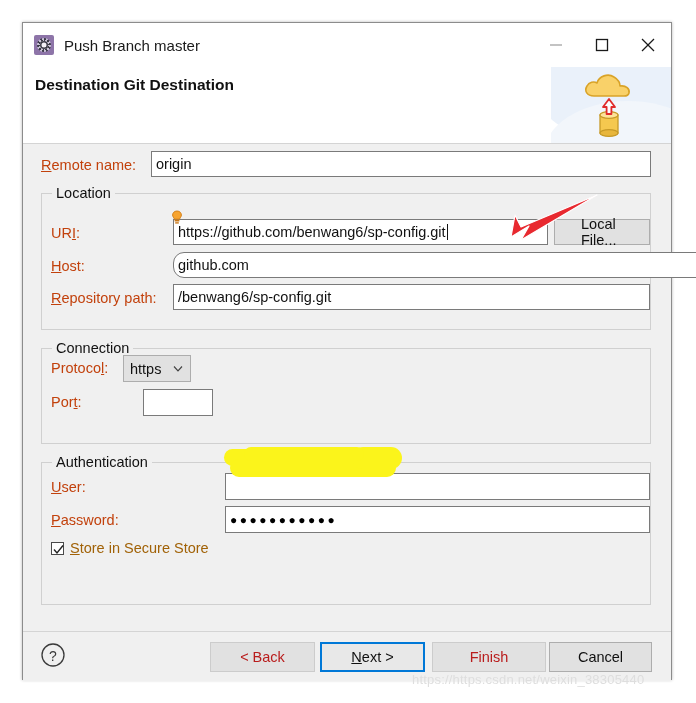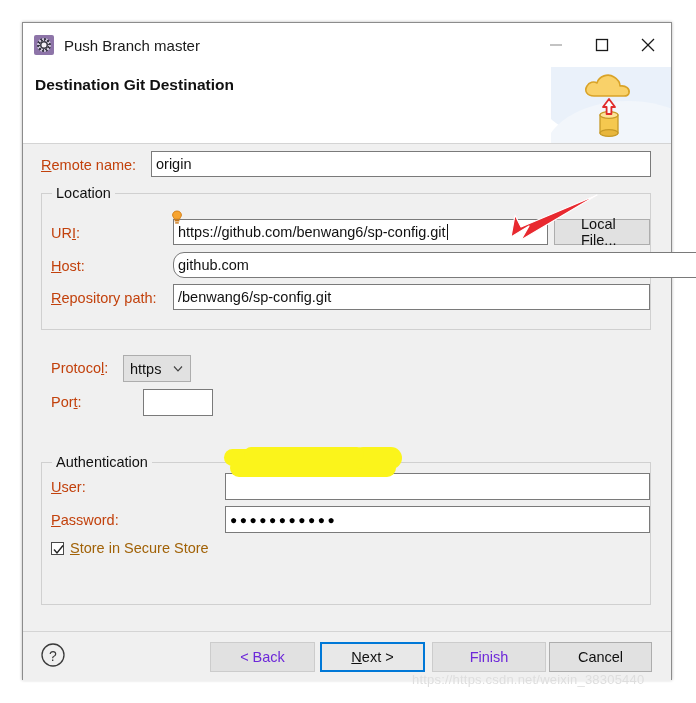"Connection" div.groupbox { html: none -> <div> <div>Connection</div> </div> }
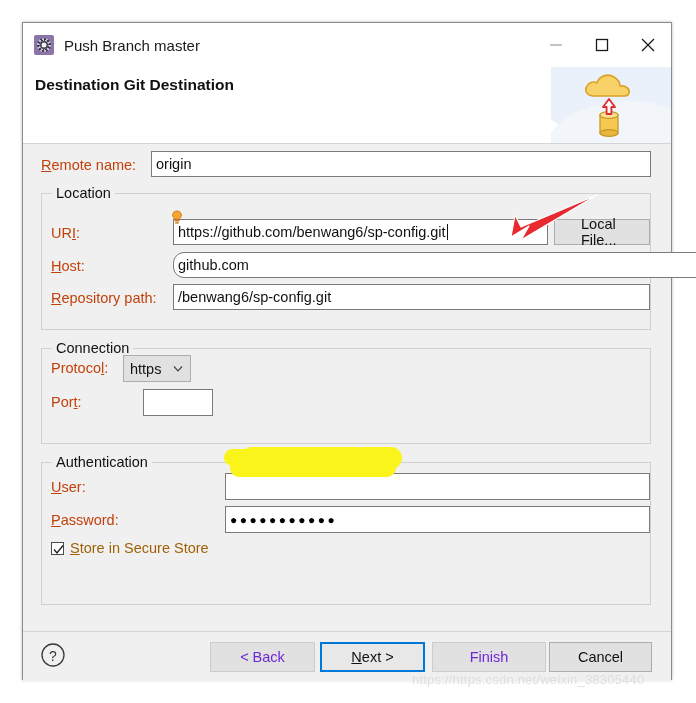"< Back" .btn-disabled { color: #6d28d9 -> #b91c1c }
